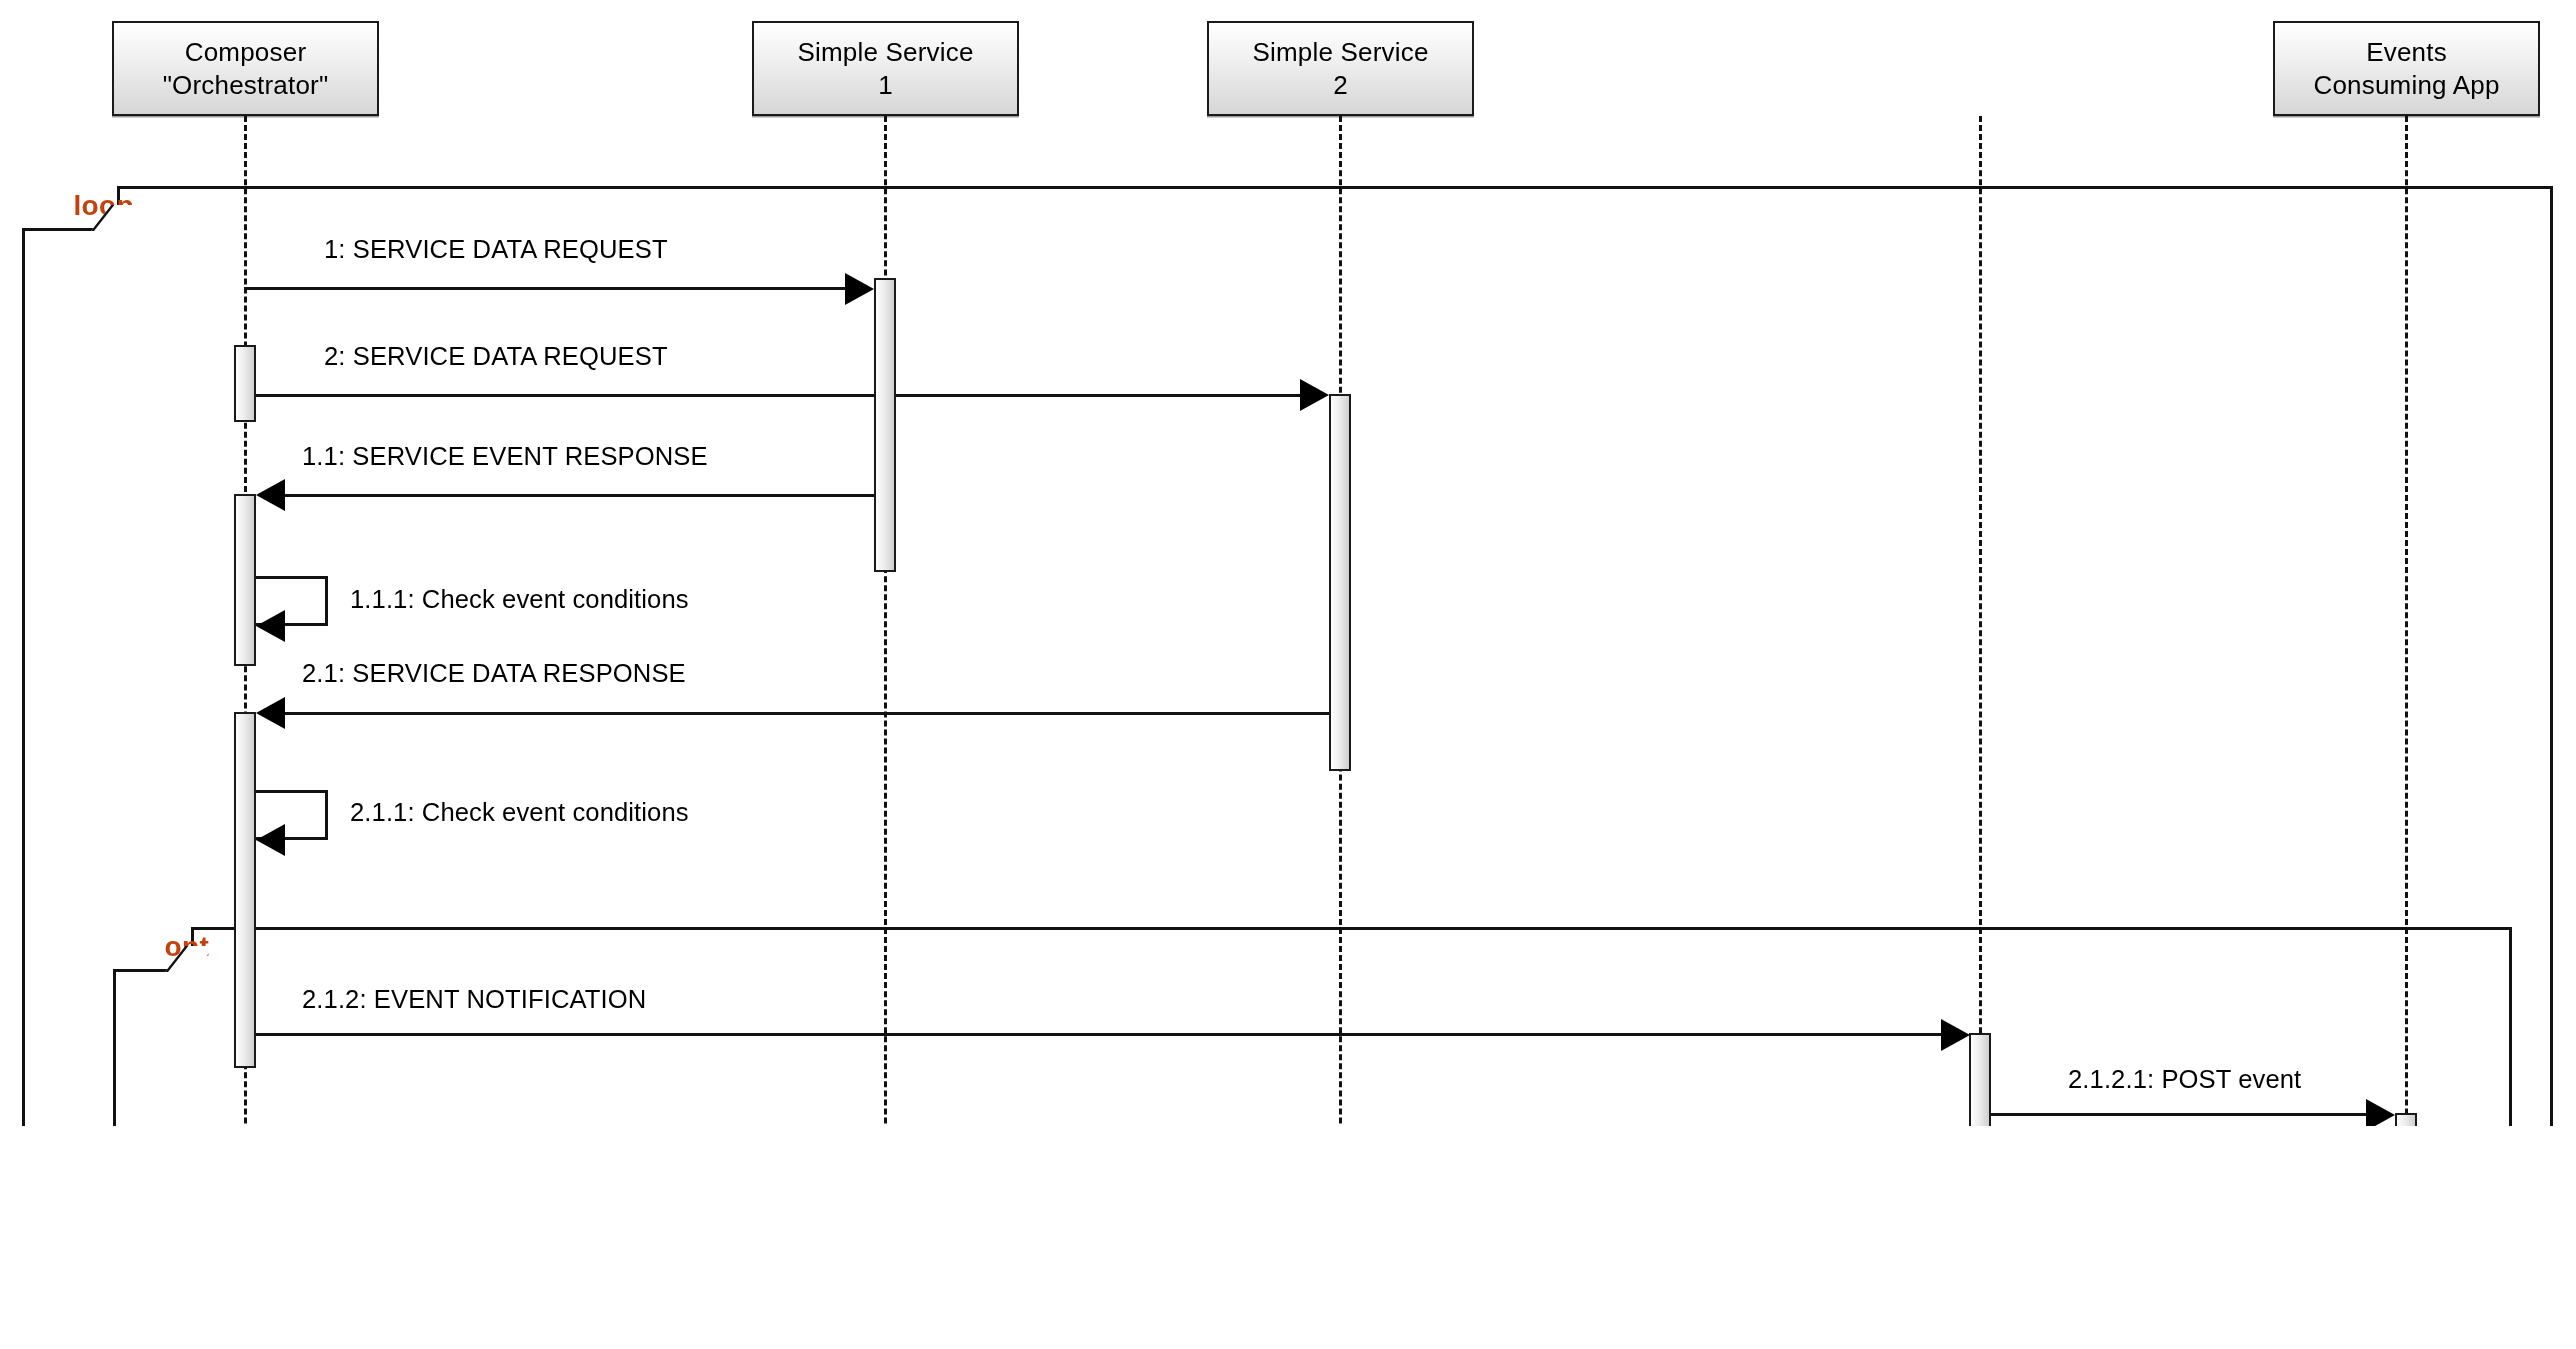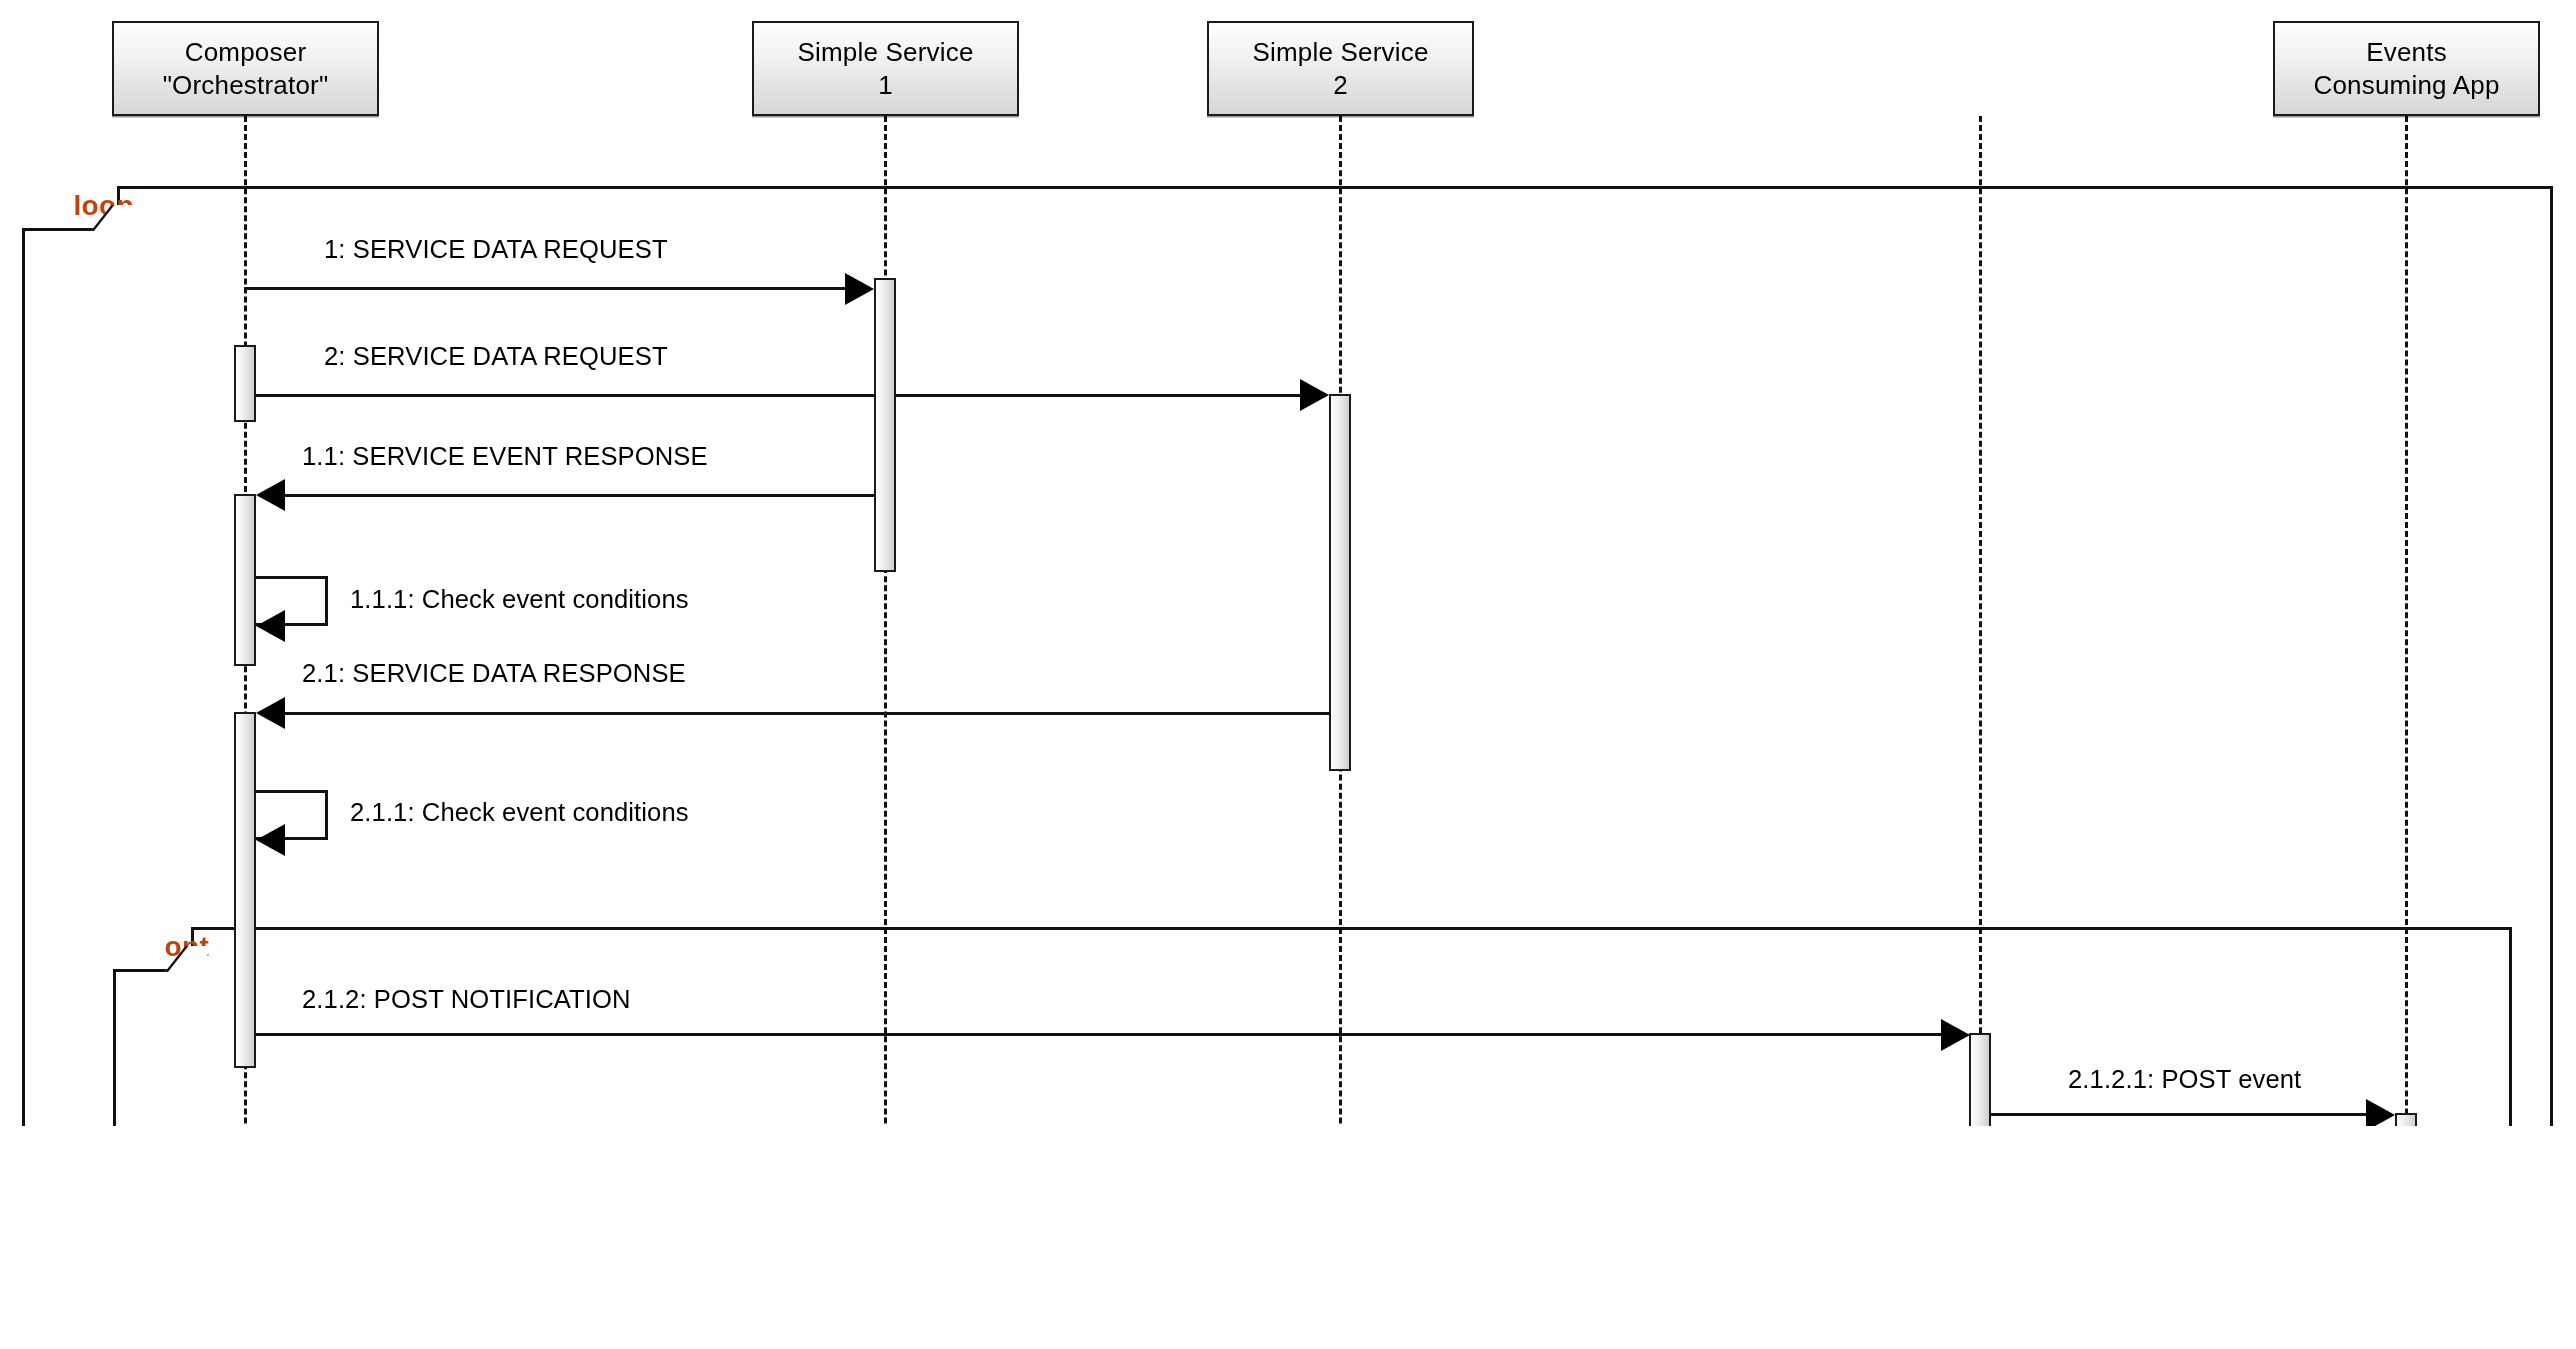"2.1.2: POST NOTIFICATION" div.msg-label { text: POST -> EVENT }
